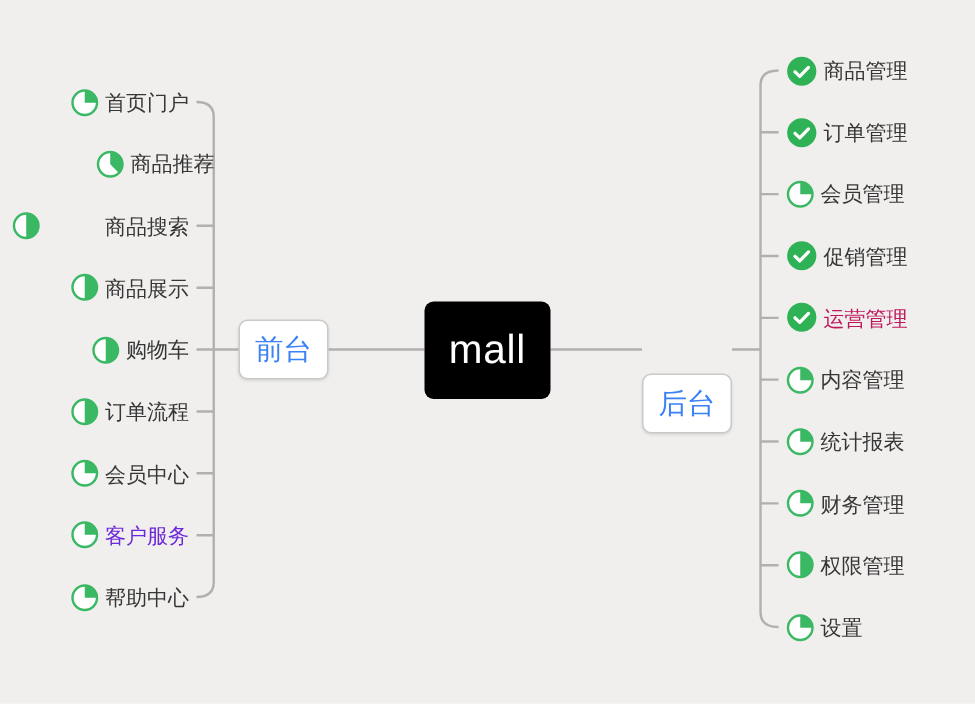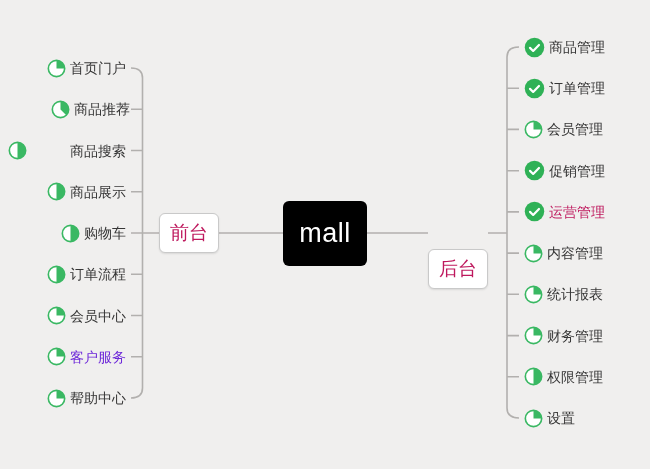"商品推荐" div.item { right: 520px -> 507px }
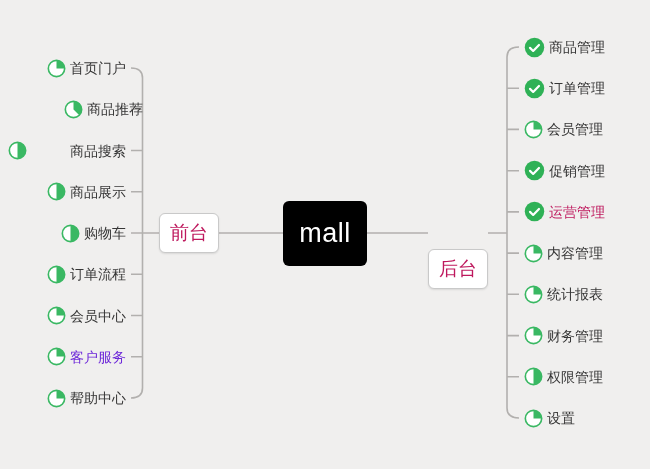"前台" .branch { color: #be185d -> #3b82f6 }
